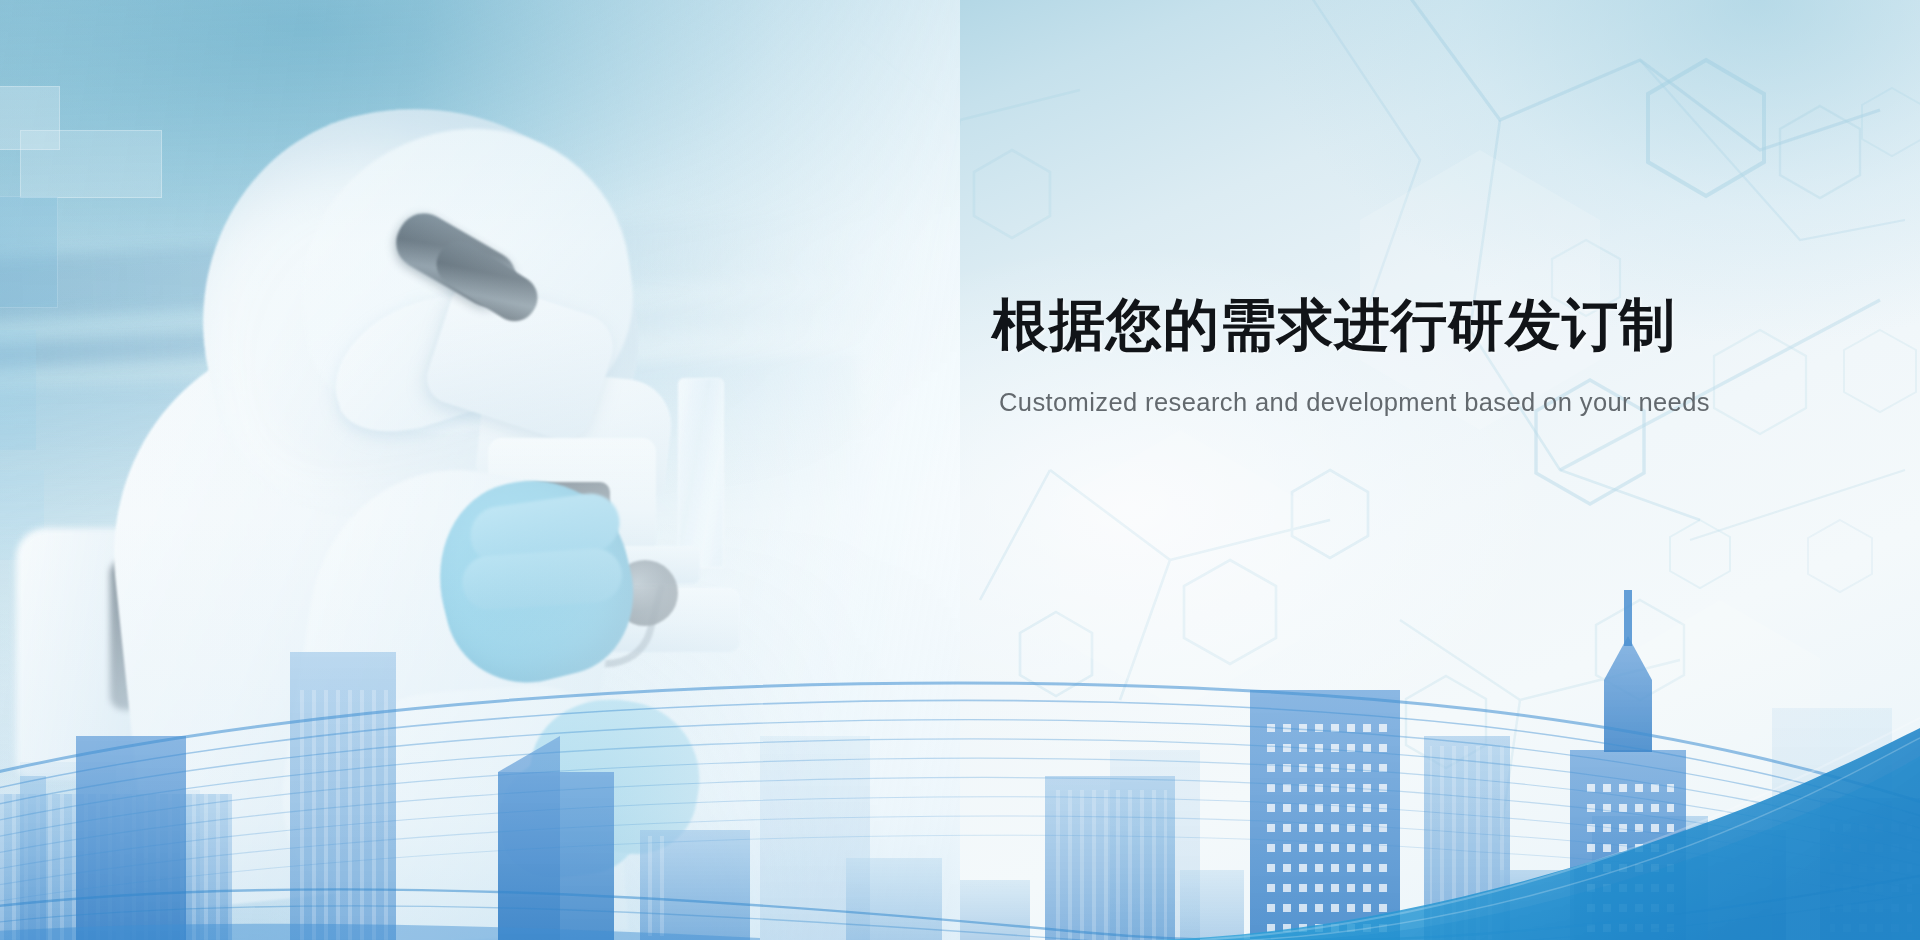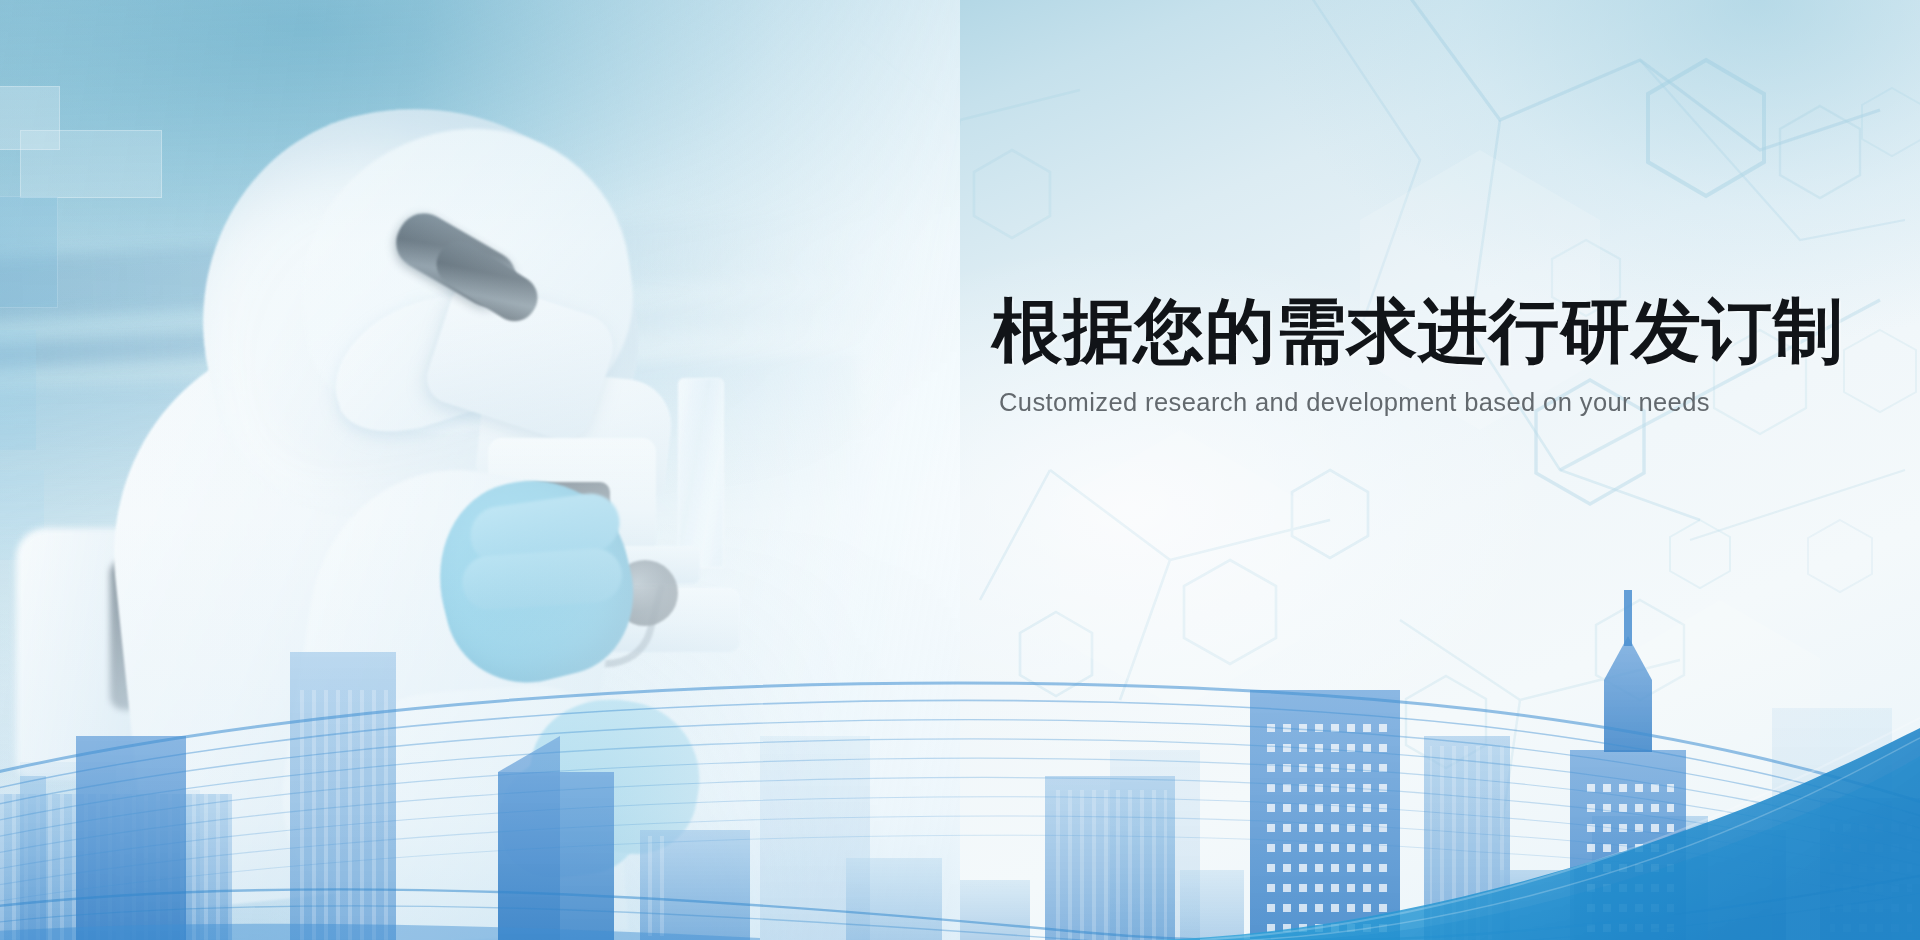"根据您的需求进行研发订制" .headline { font-size: 70px -> 56px }
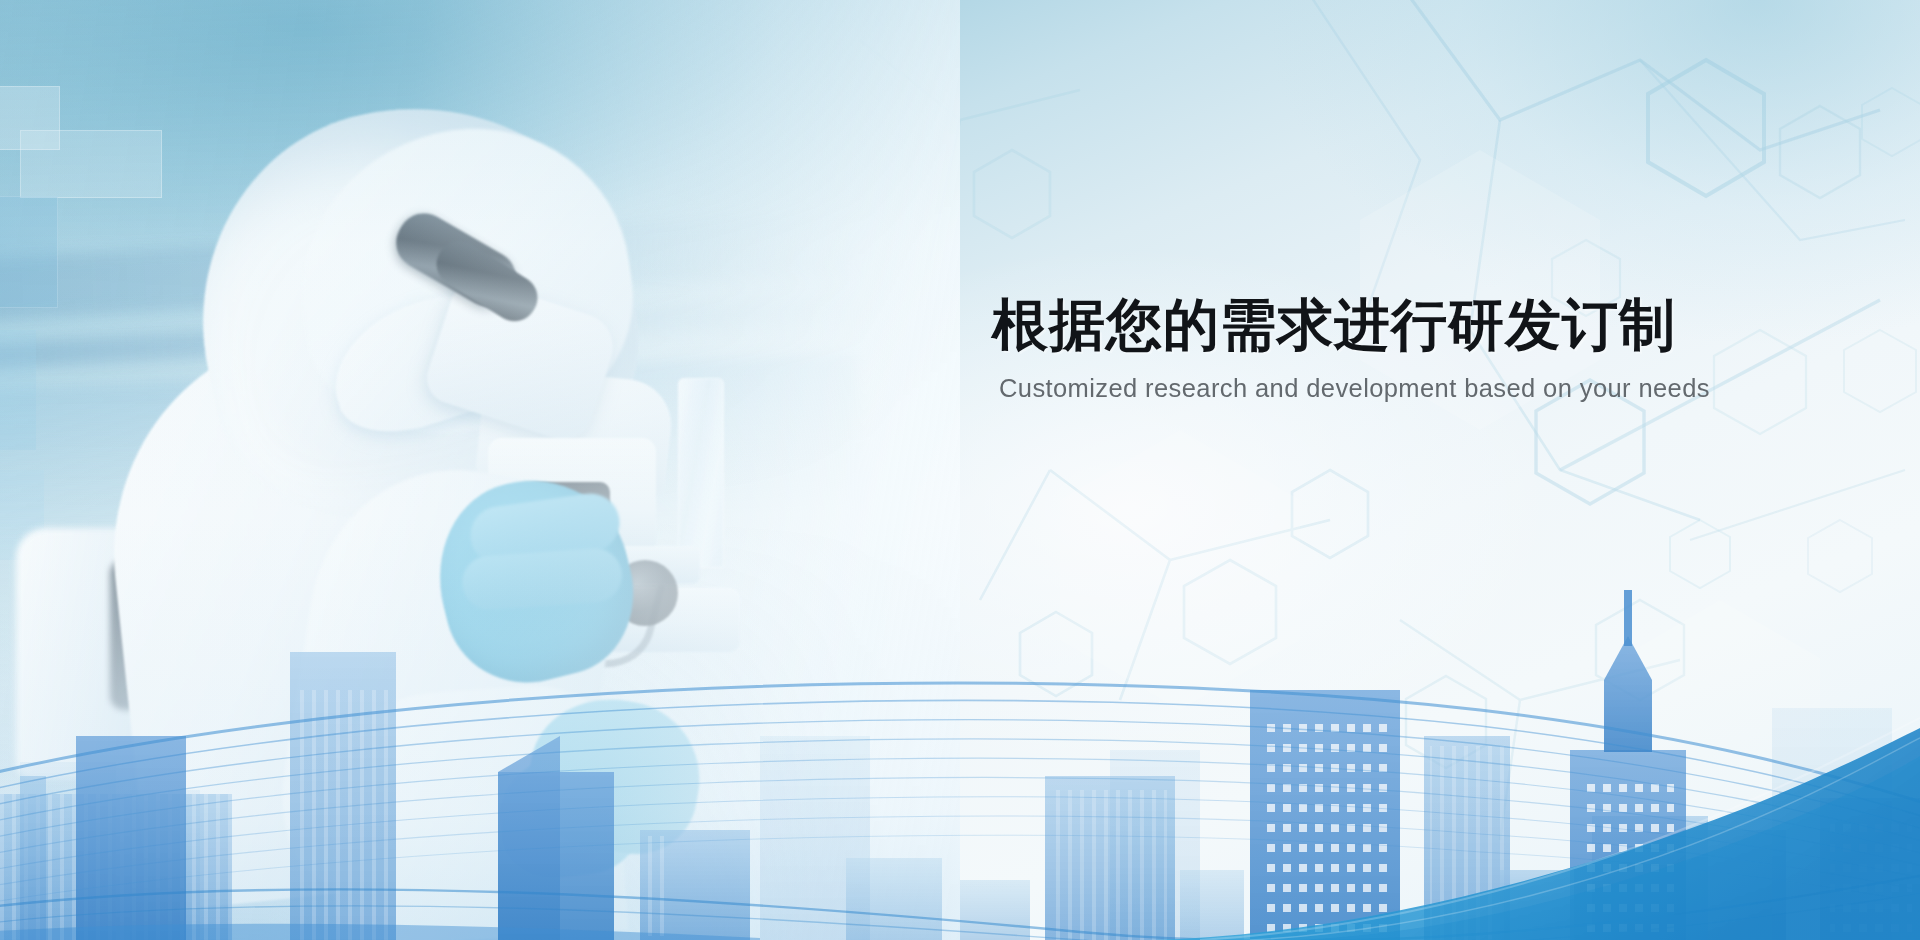"Customized research and development" .subhead { margin-top: 20px -> 34px }
